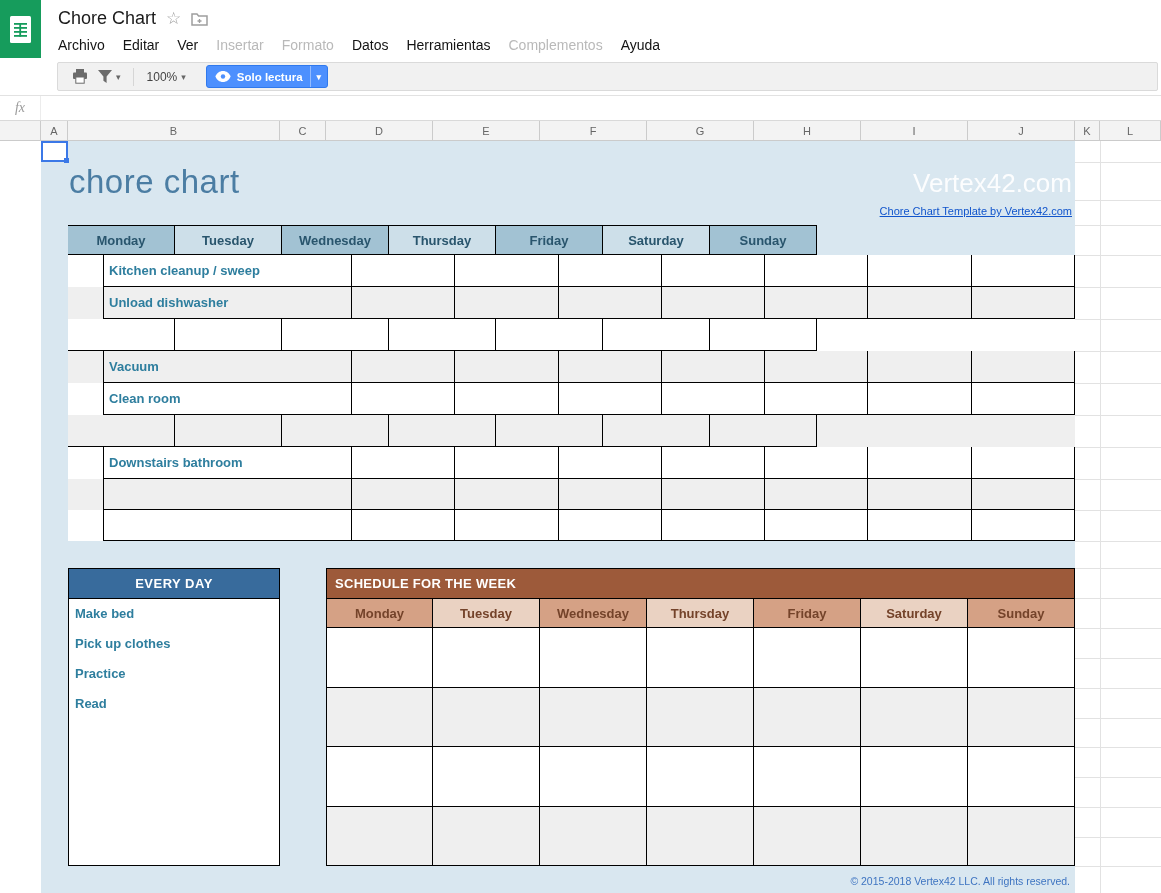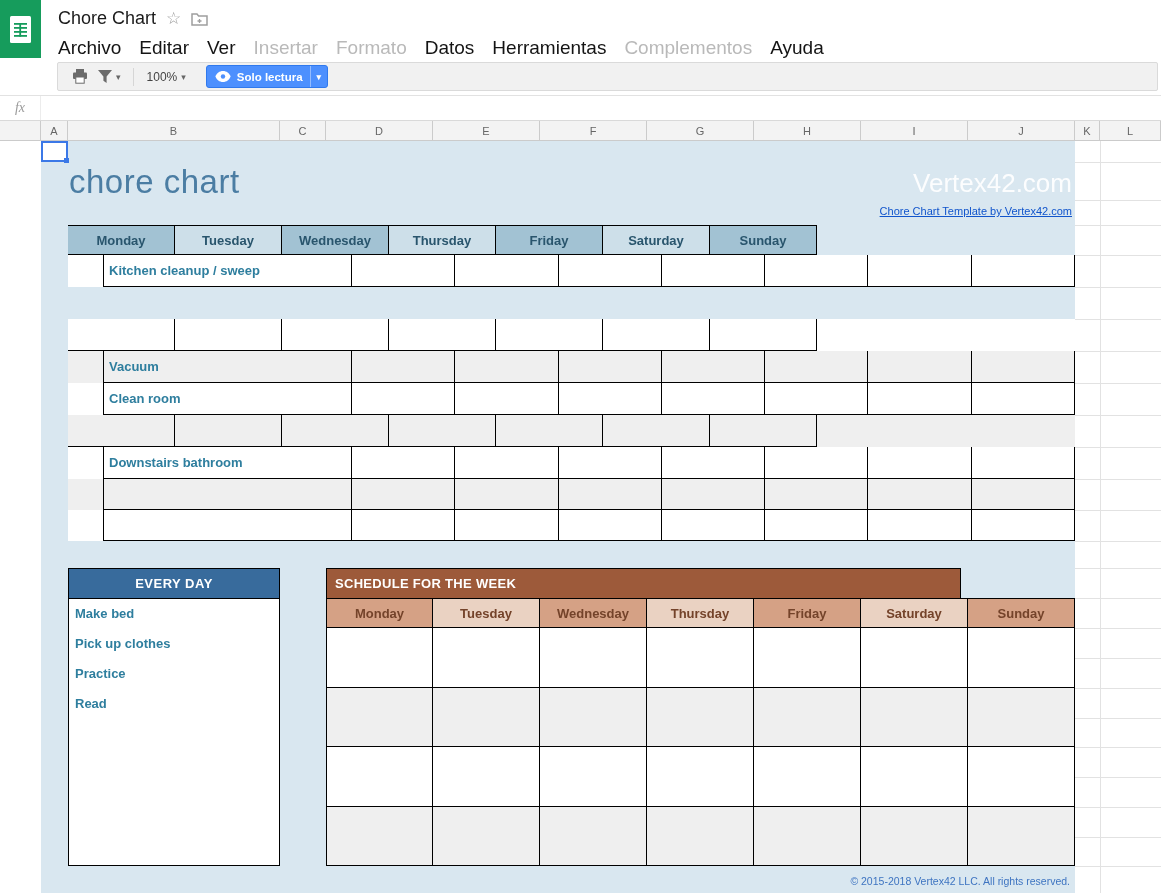"Archivo" .menu { font-size: 19px -> 14px }
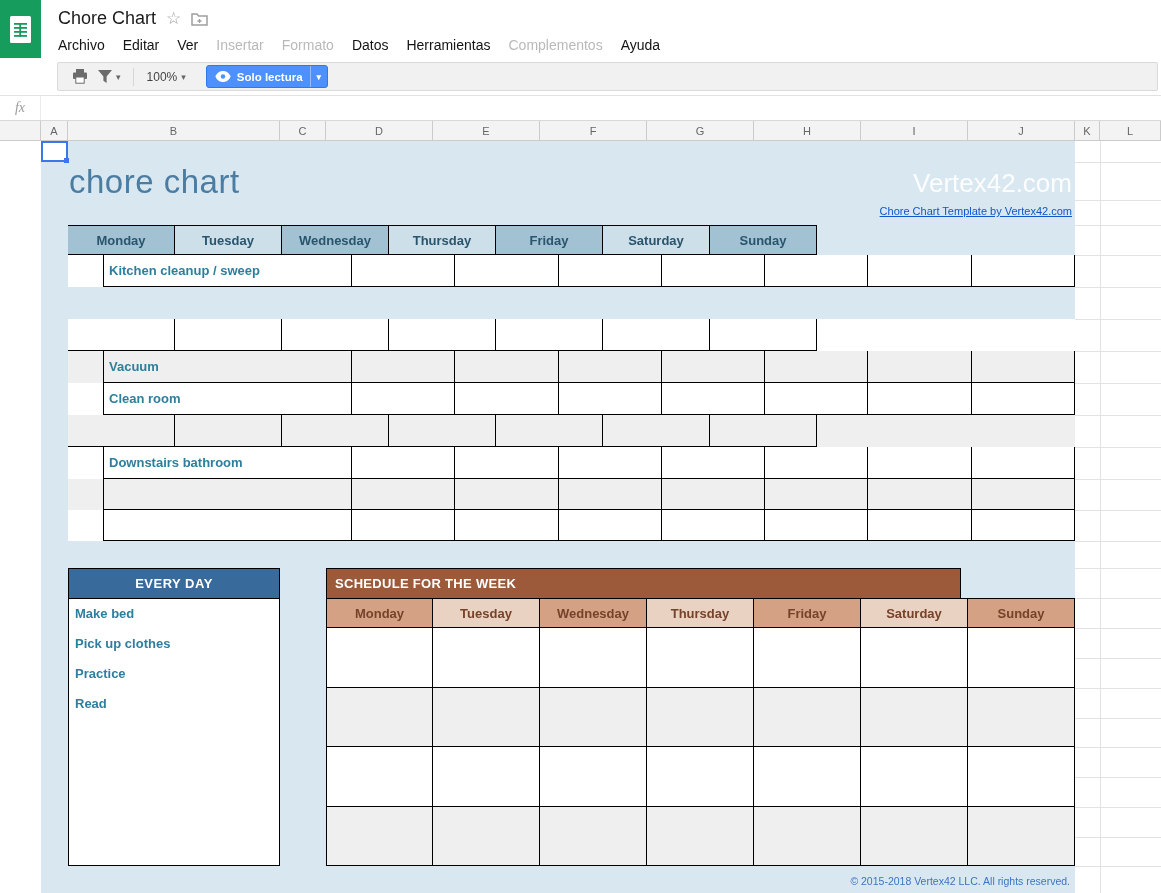"Unload dishwasher" div.t1-row { html: none -> <div> <div>Unload dishwasher</div> <div></div> <div></div> <div></div> <div></div> <div></div> <div></div> <div></div> </div> }
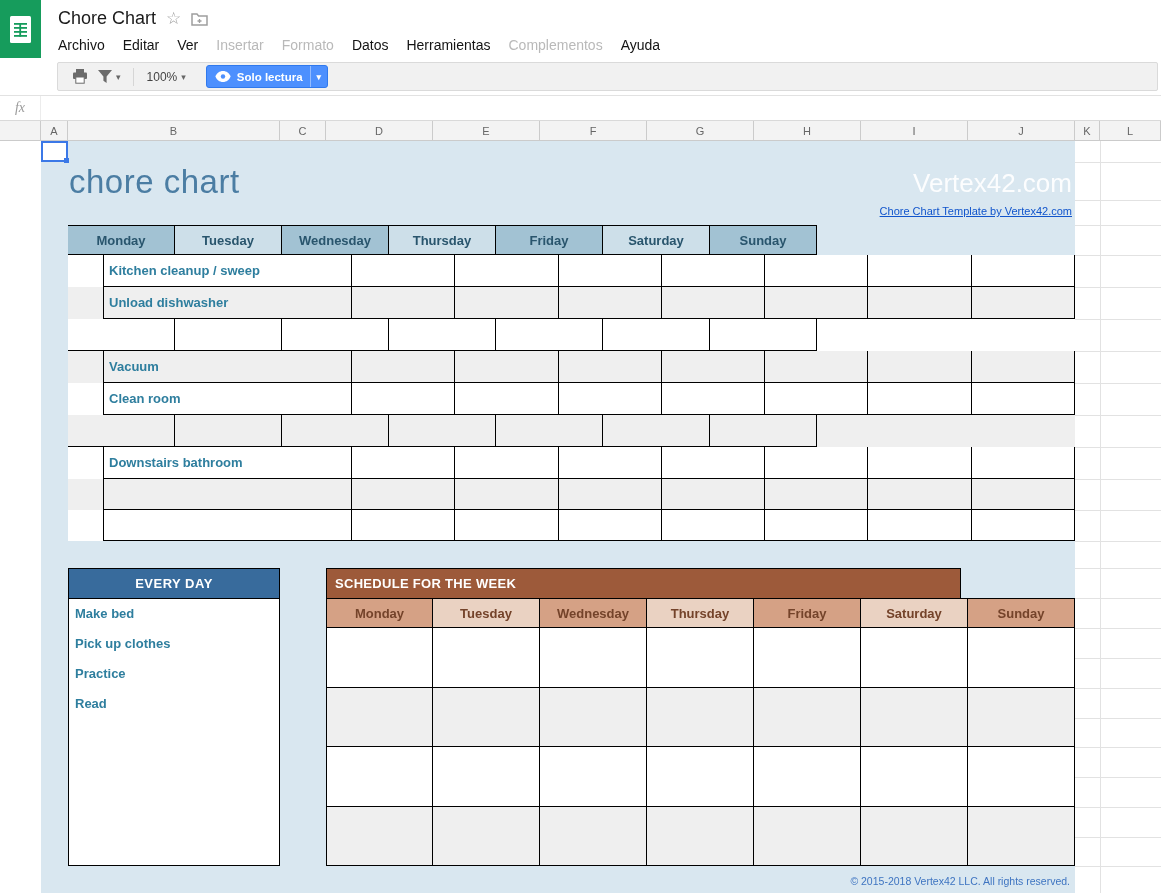"SCHEDULE FOR THE WEEK" .t3-header { width: 635px -> 749px }
